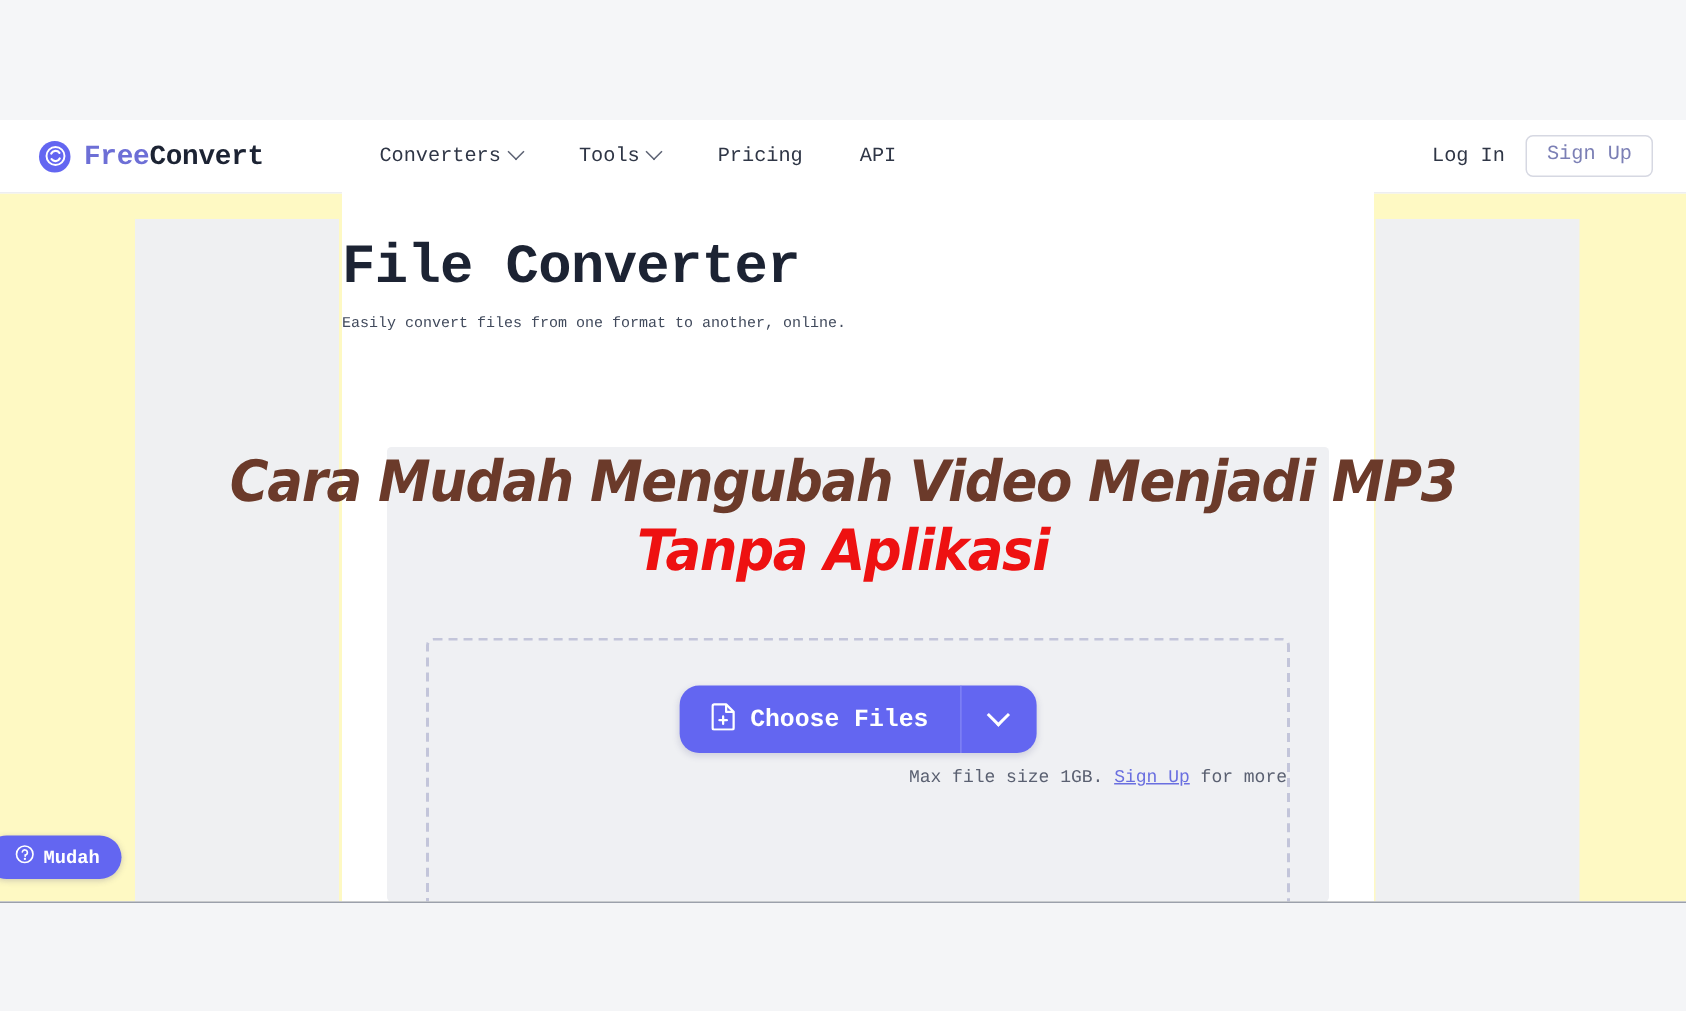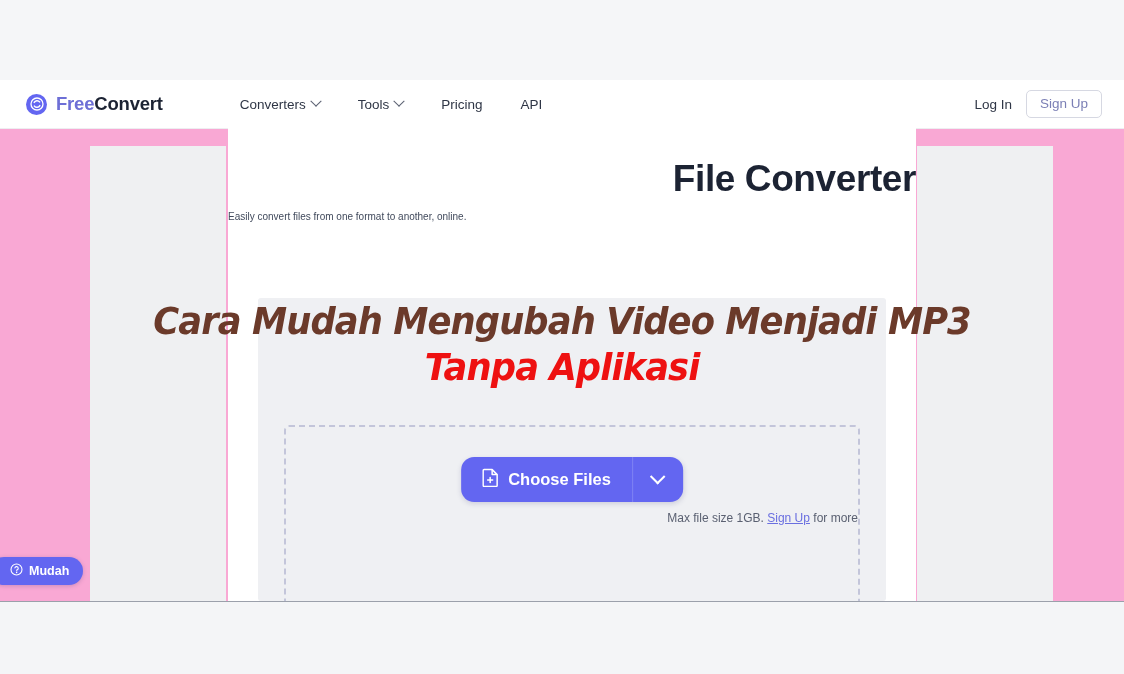"FreeConvert" #page-viewport { background: #f9a8d4 -> #fef9c3; font-family: none -> Liberation Mono, monospace }
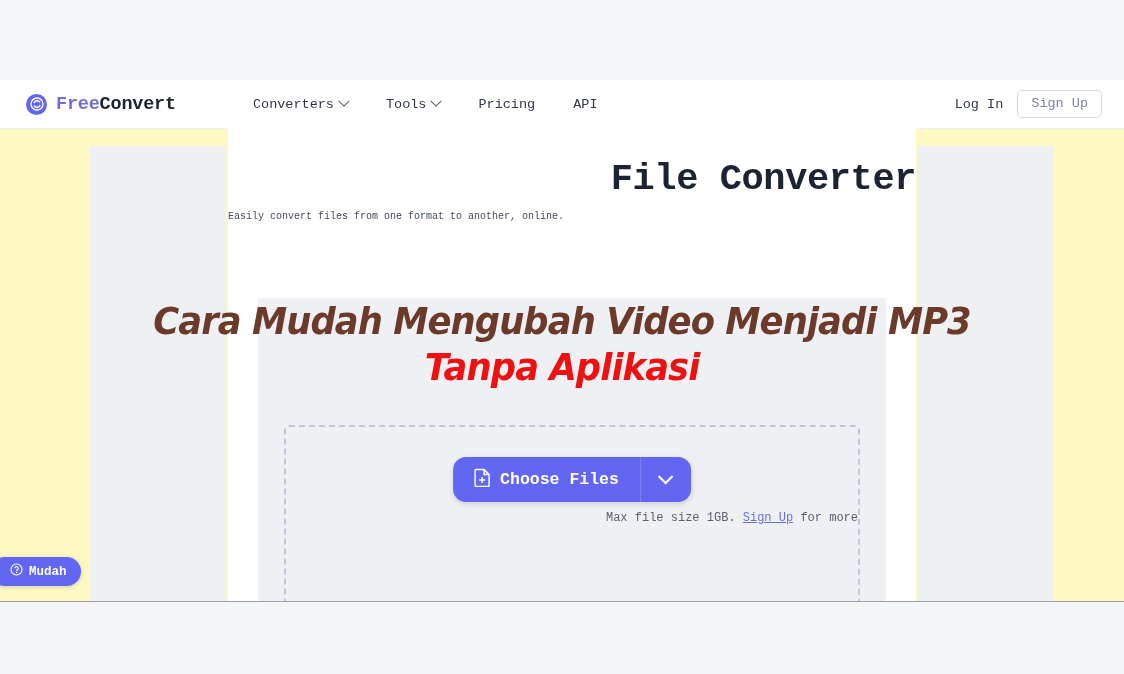"File Converter" #page-title { text-align: right -> left }
